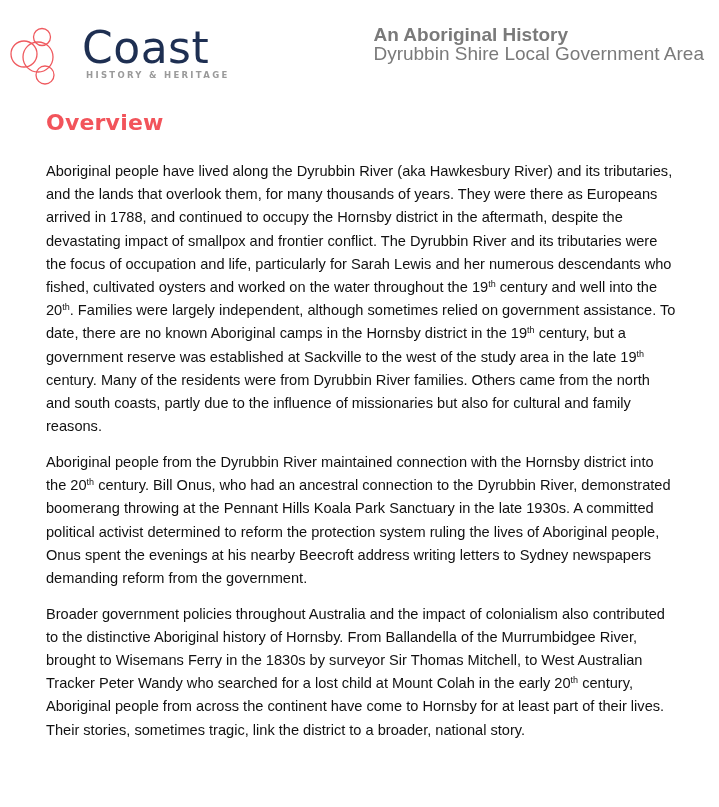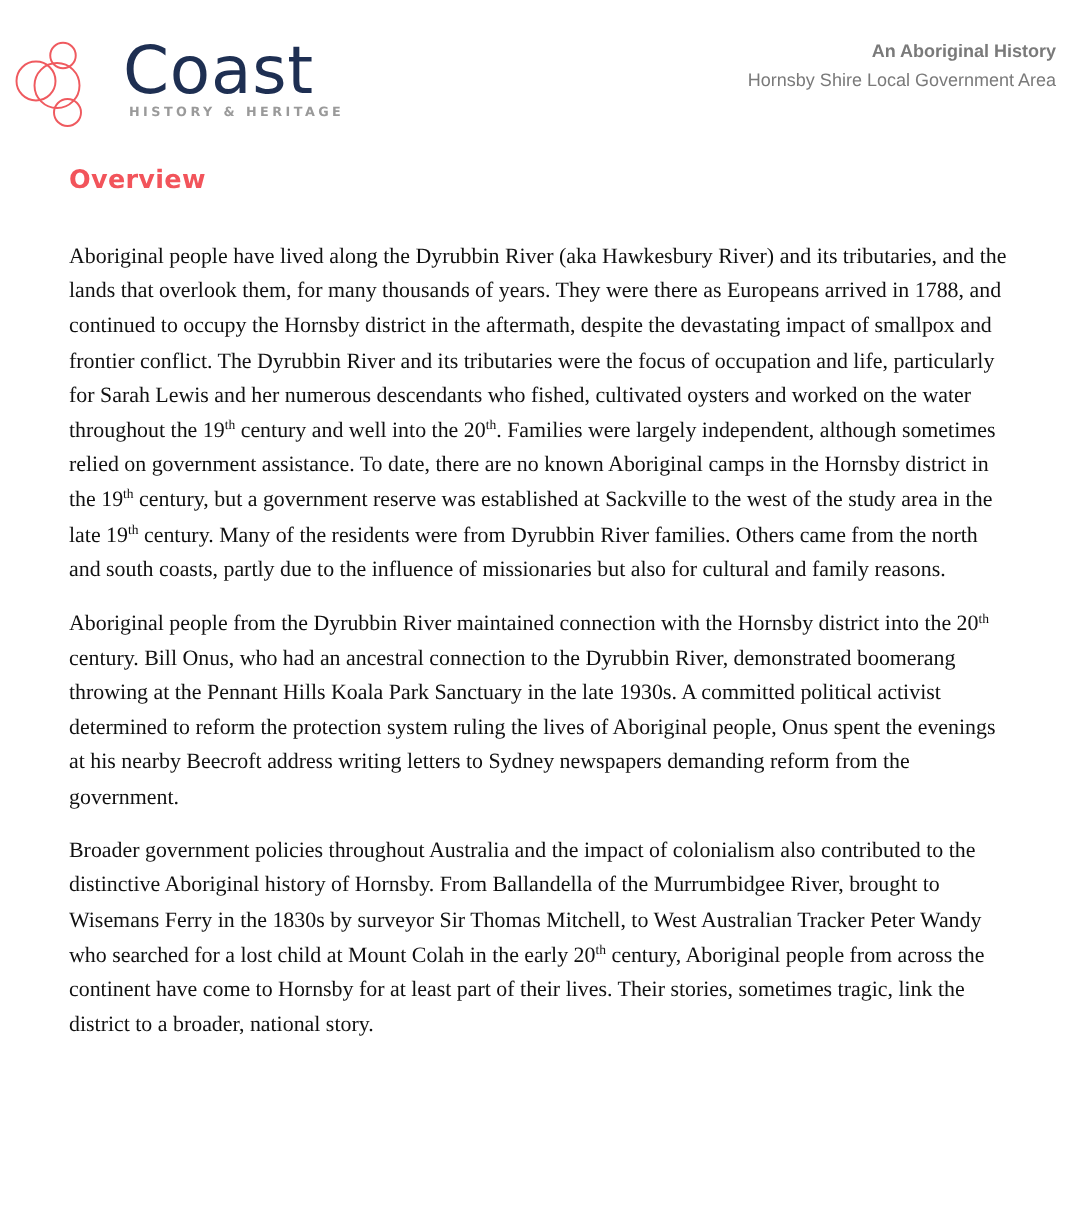"An Aboriginal History" .header-right { font-size: 12px -> 19px; text-align: right -> none }
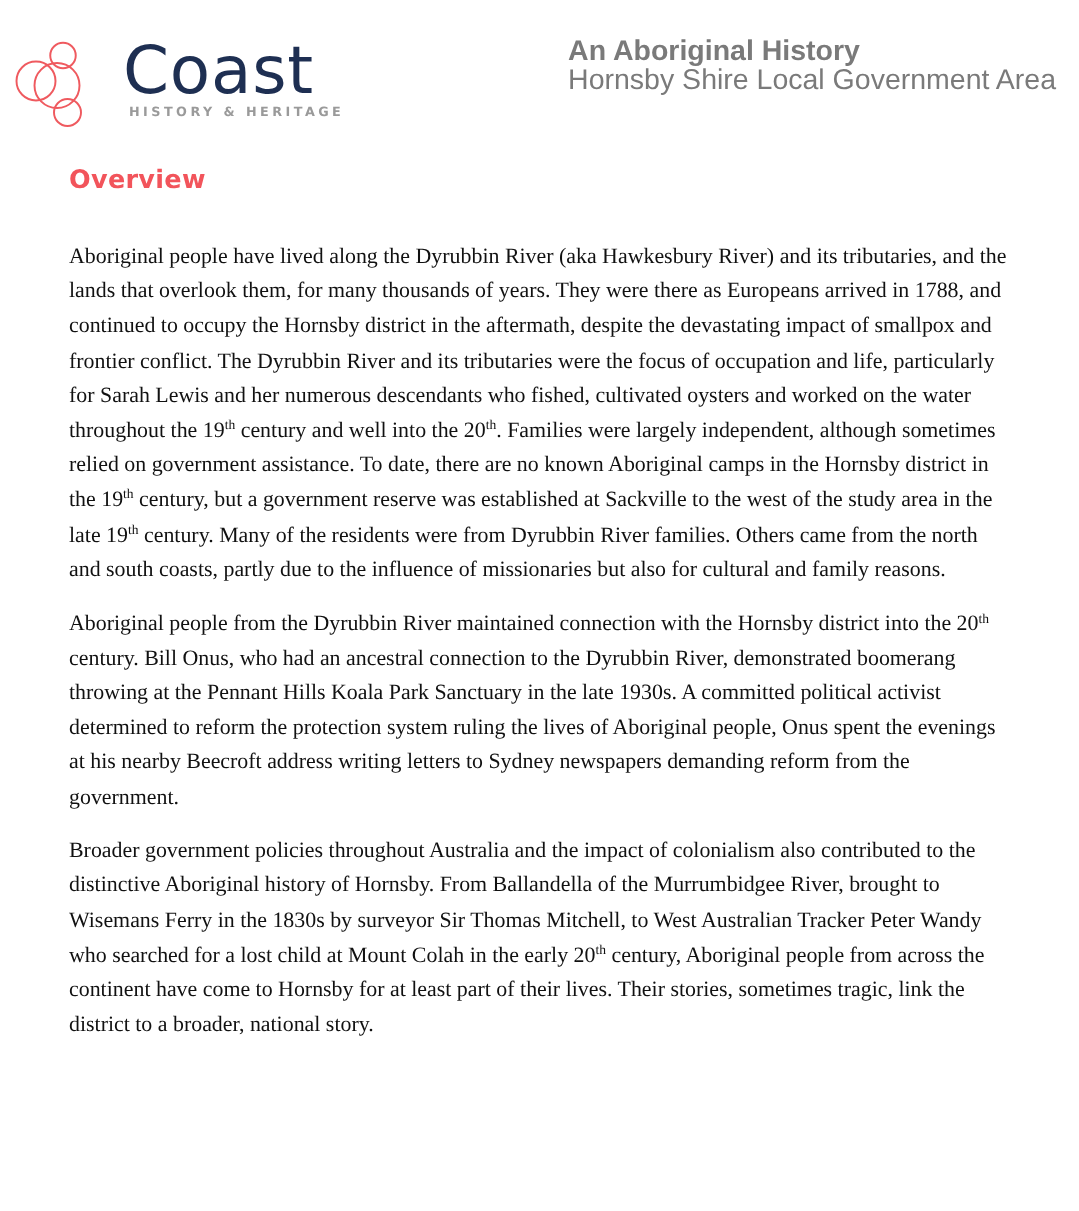"Hornsby Shire Local Government Area" div.subtitle { text: Hornsby -> Dyrubbin }
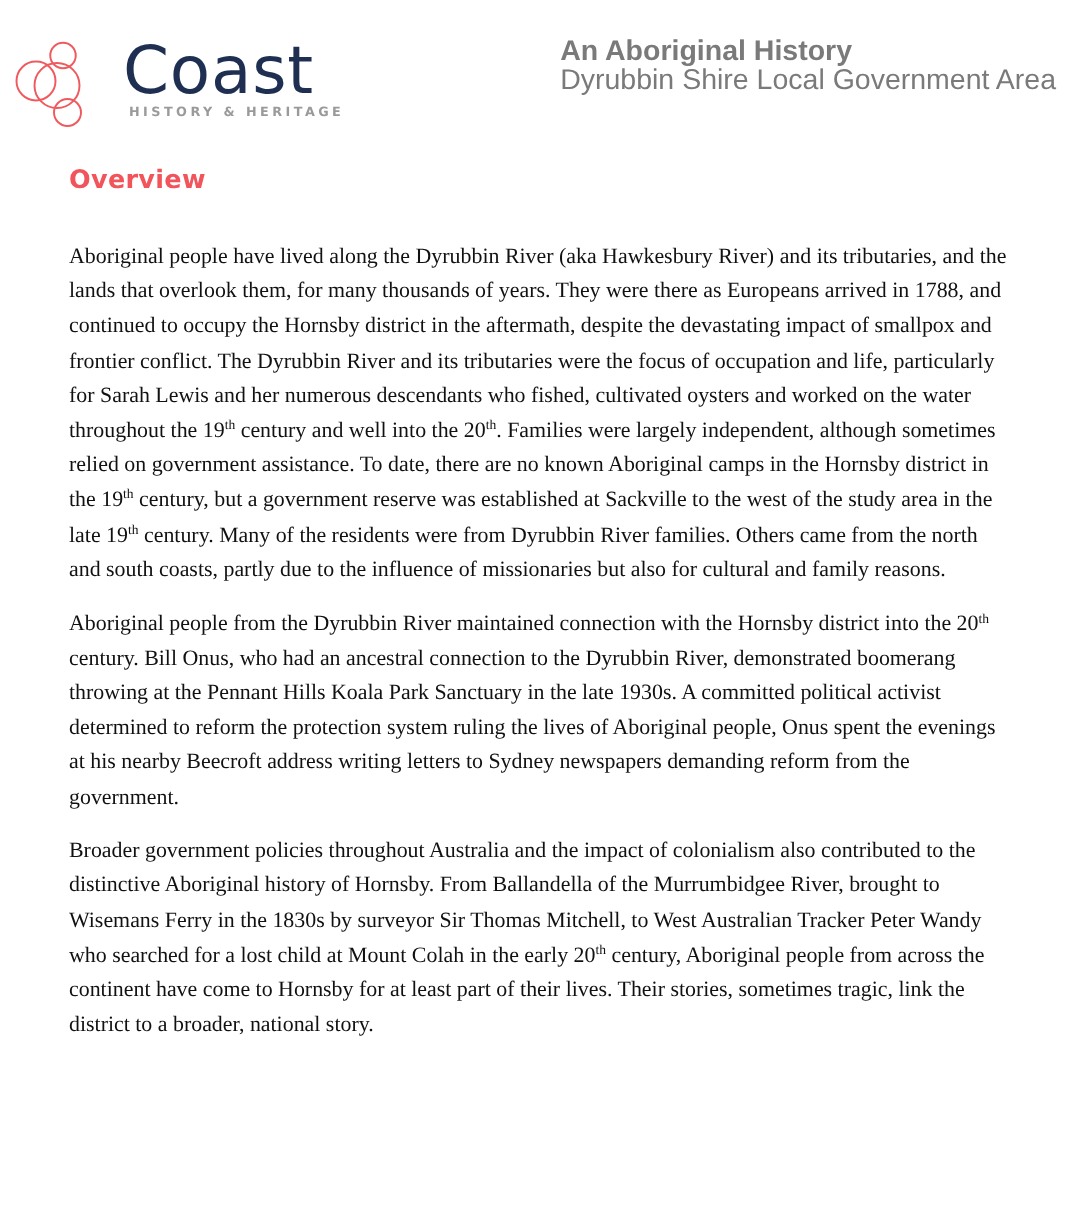"Overview" h1 { font-size: 17px -> 22px }
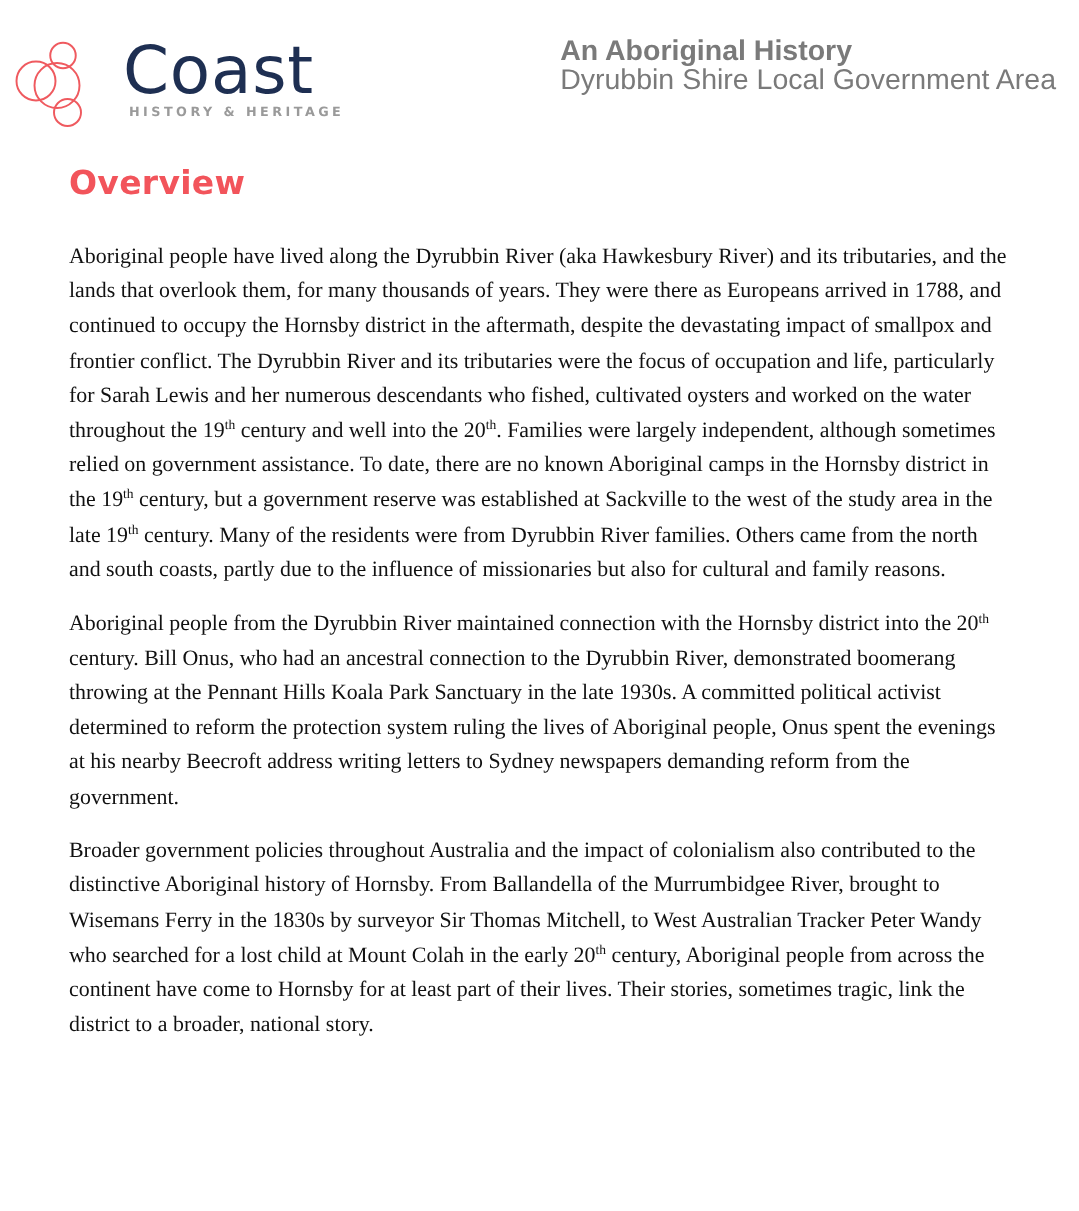"Aboriginal people have lived along" .content { font-family: Liberation Serif, serif -> Liberation Sans, sans-serif }
